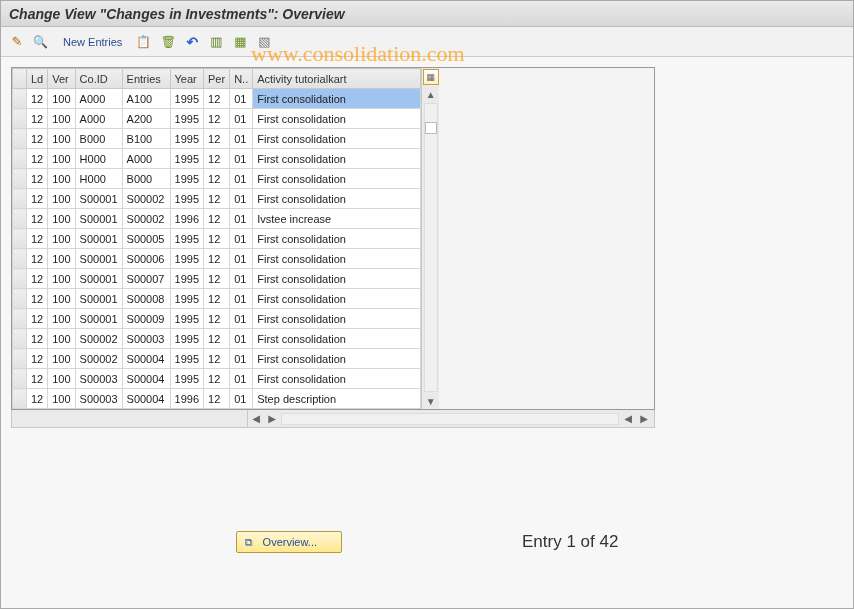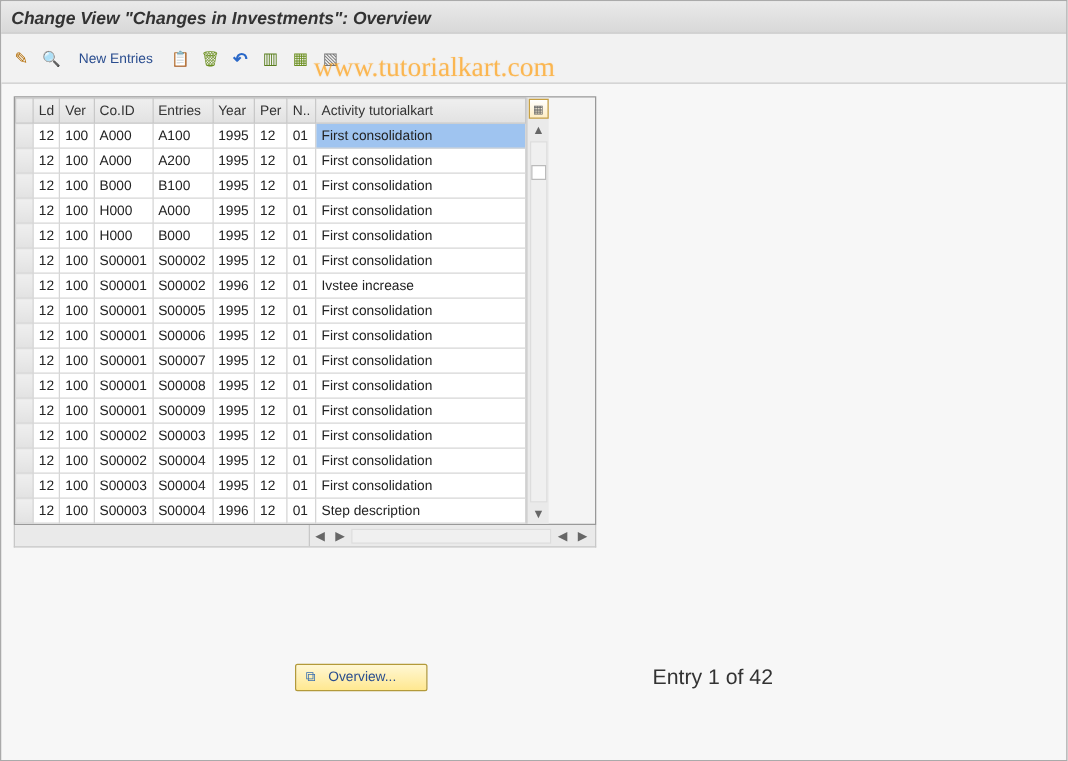"New Entries" .toolbar { height: 40px -> 30px }
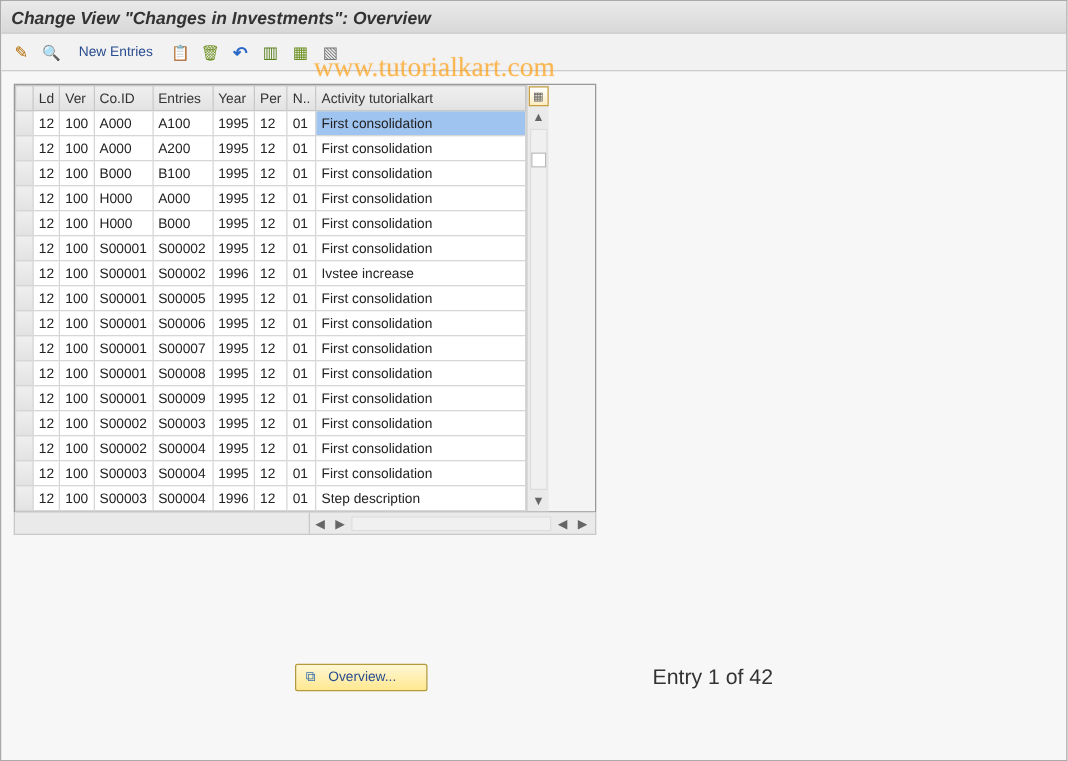"www.tutorialkart.com" div.watermark { text: www.tutorialkart.com -> www.consolidation.com }
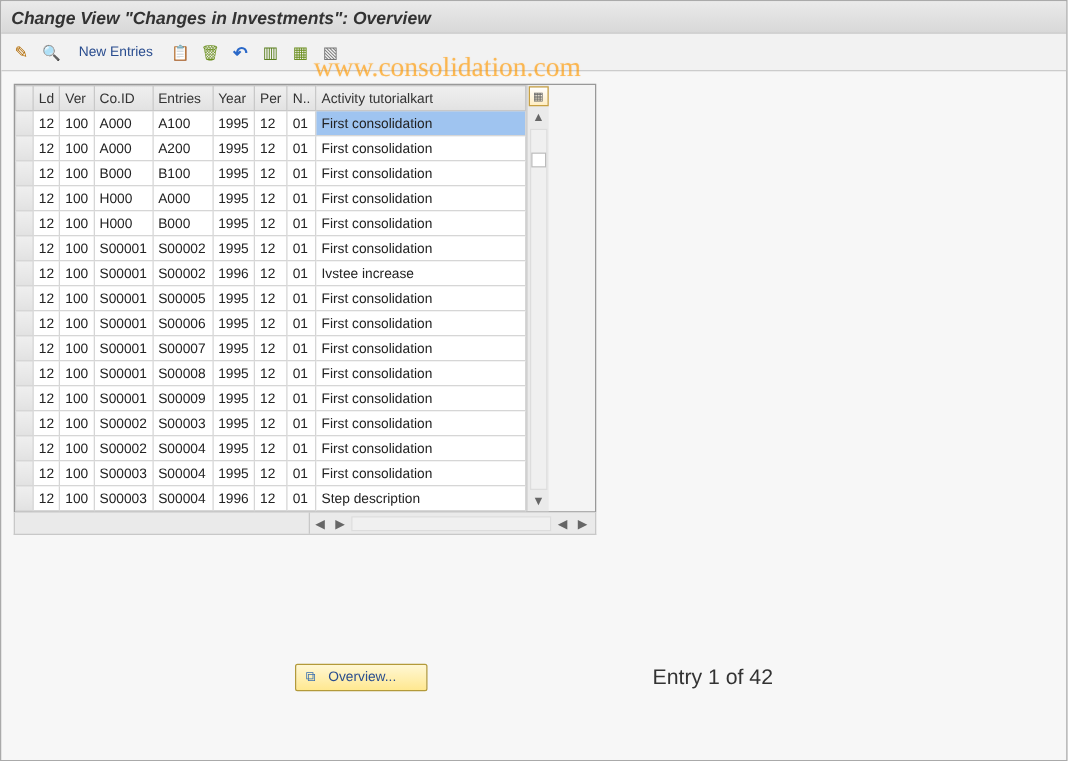"Ld" .grid-wrap { width: 466px -> 644px }
